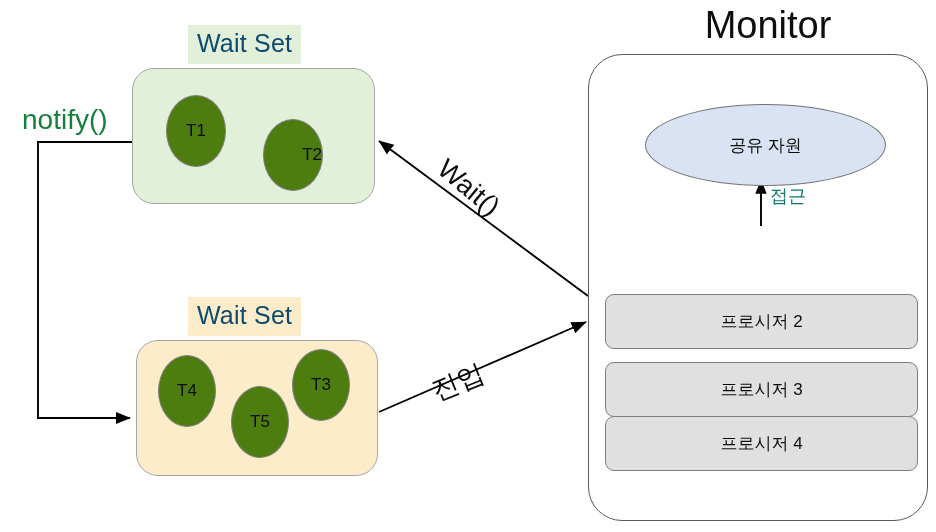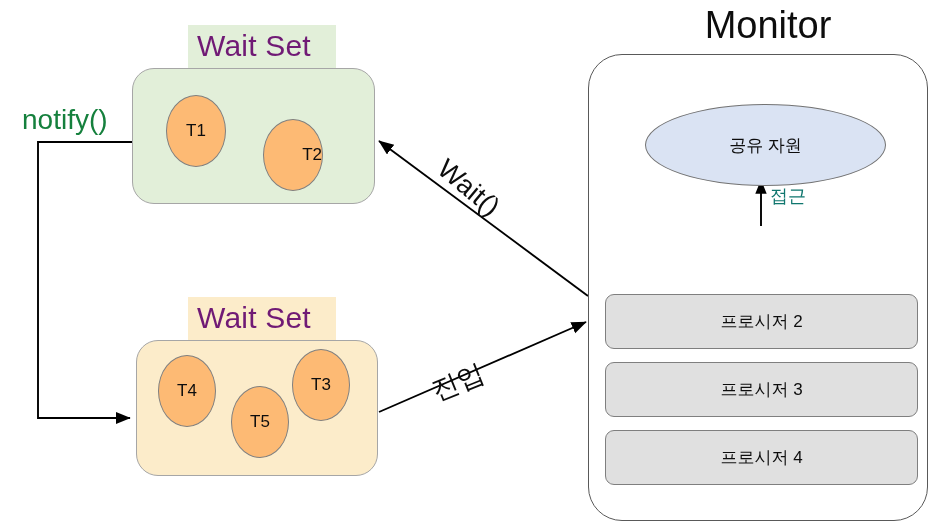"Wait Set" .chip { color: #701a75 -> #0c4a6e; font-size: 30px -> 25px; padding: 6px 25px 8px 9px -> 6px 9px 8px 9px }
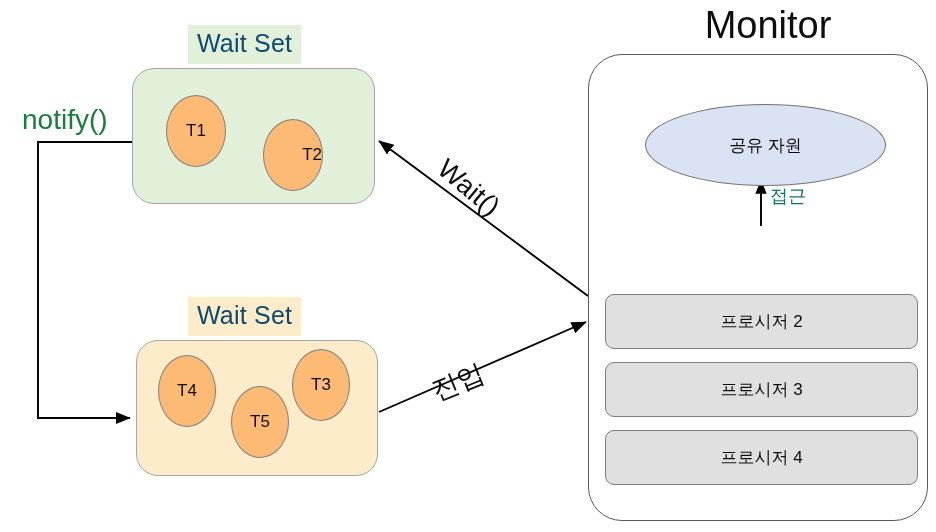"T1" .thread { background: #fdba74 -> #4d7c0f }
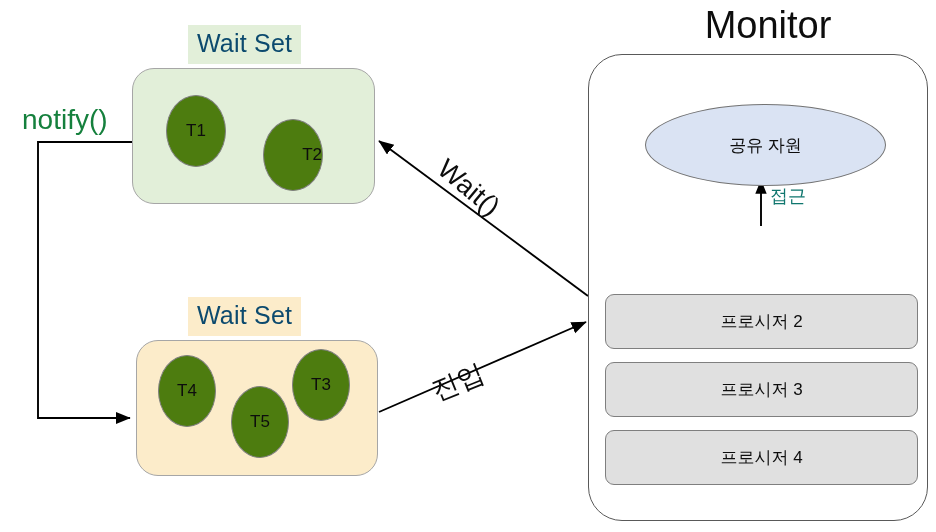"프로시저 4" div.procedure { top: 430px -> 416px }
